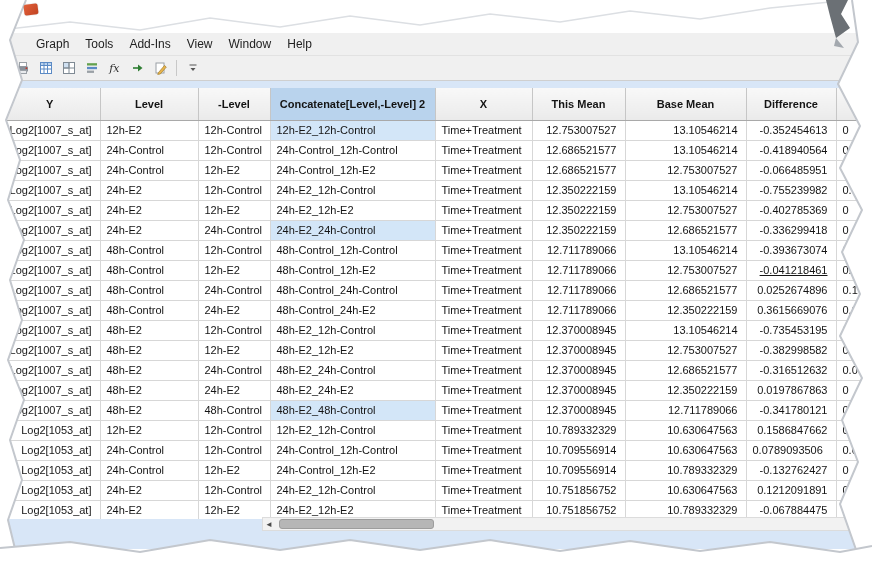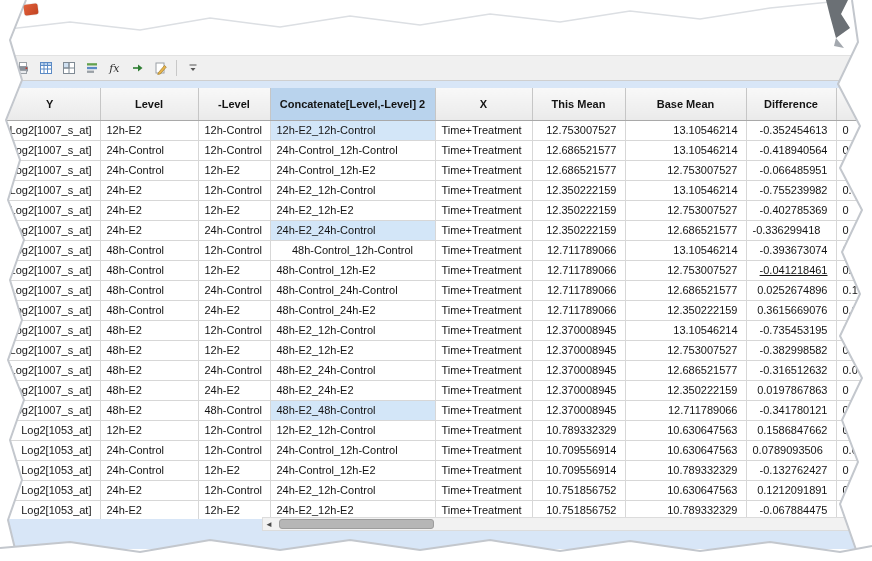"Graph" div.menubar { html: none -> <div> <span>Graph</span> <span>Tools</span> <span>Add-Ins</span> <span>View</span> <span>Window</span> <span>Help</span> </div> }
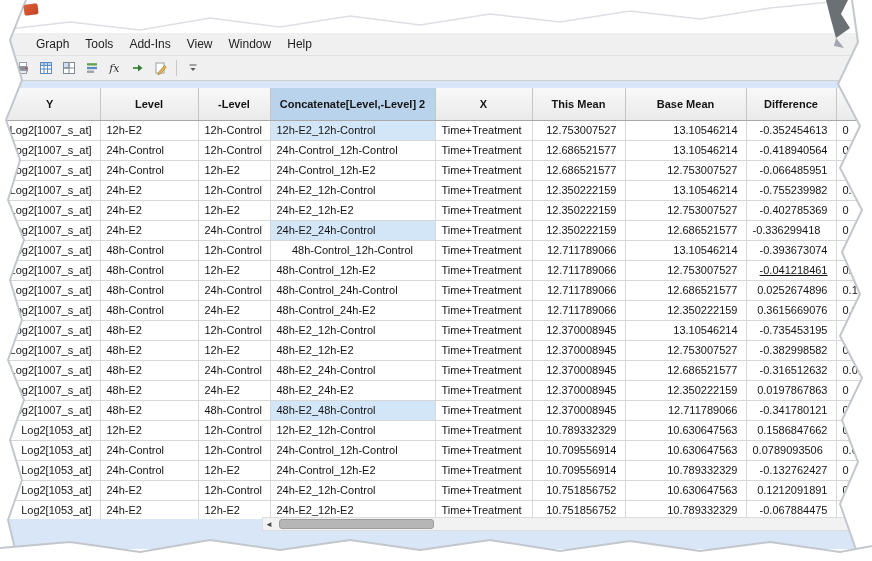"-0.336299418" td.num { text-align: none -> right }
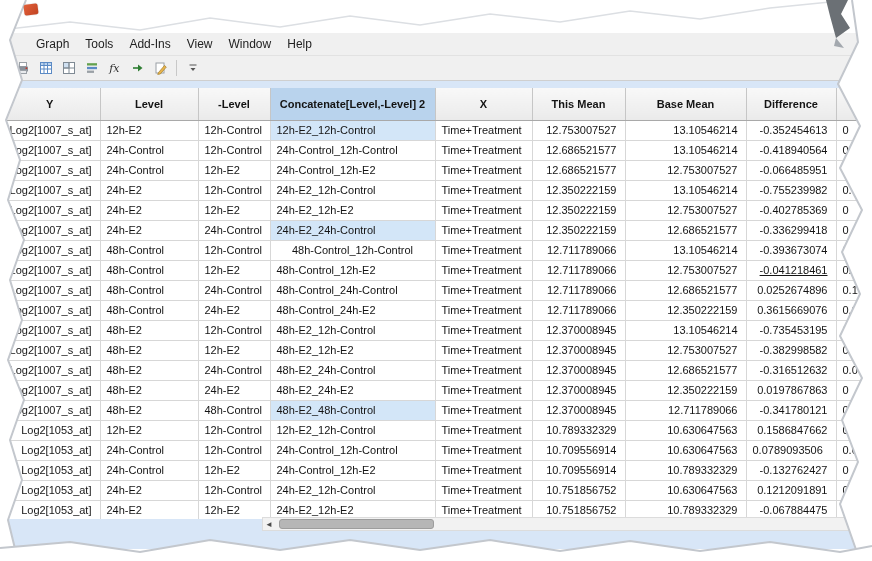"48h-Control_12h-Control" td { text-align: center -> left }
